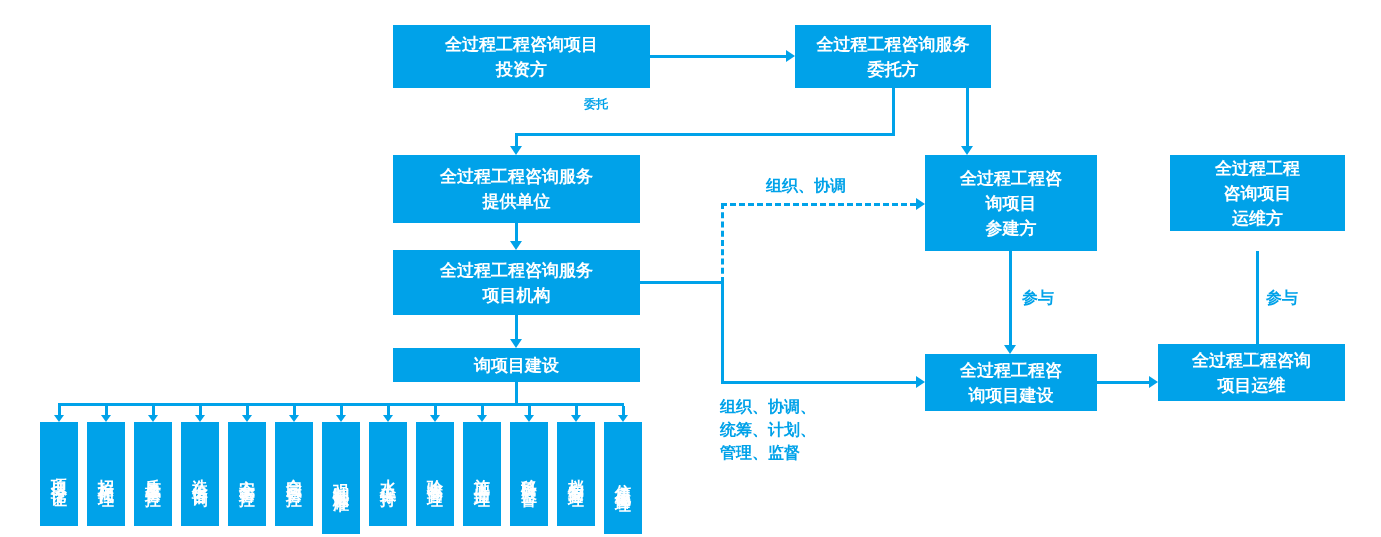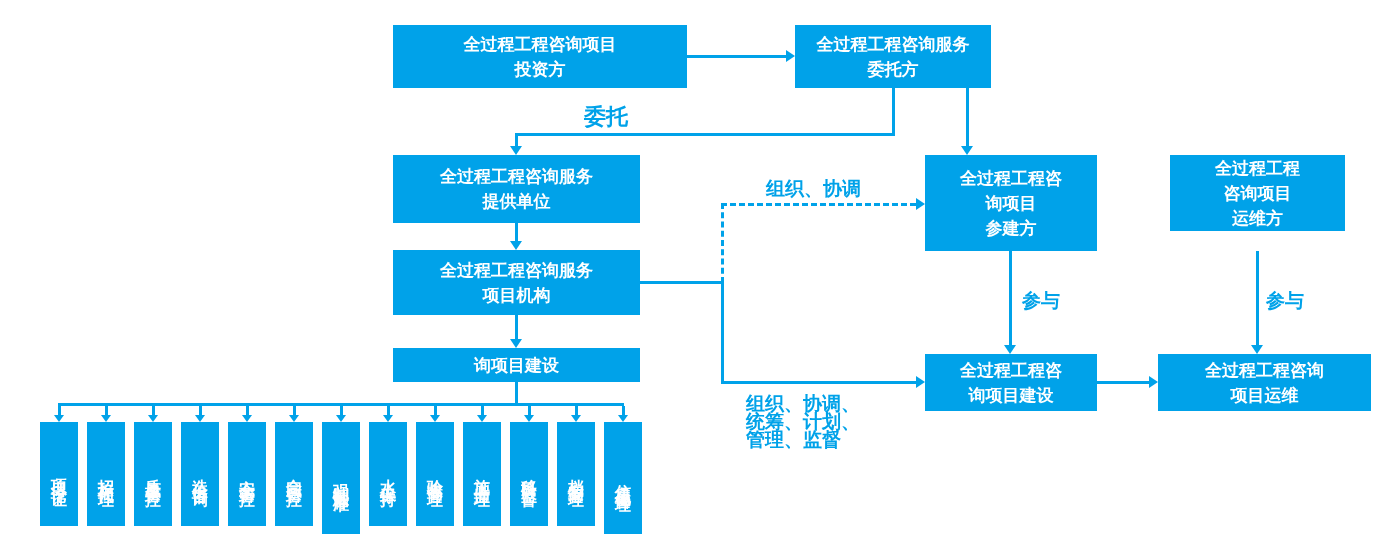"全过程工程咨询项目" div.box { width: 294px -> 257px }
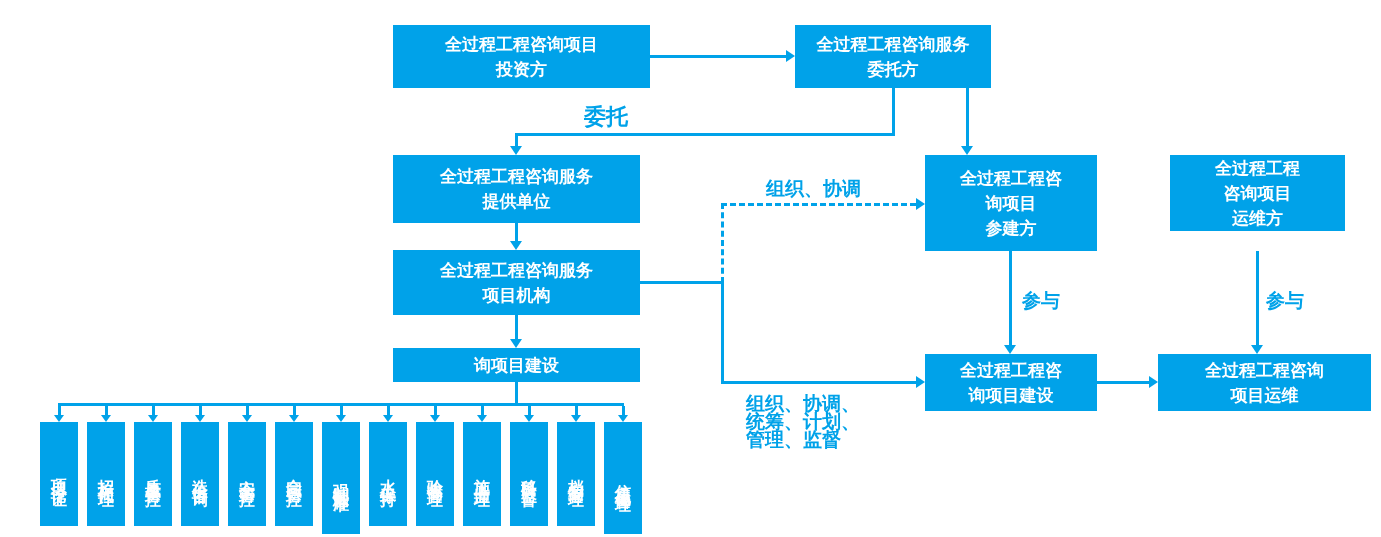"委托" div.edge-label { font-size: 22px -> 12px; top: 102px -> 96px }
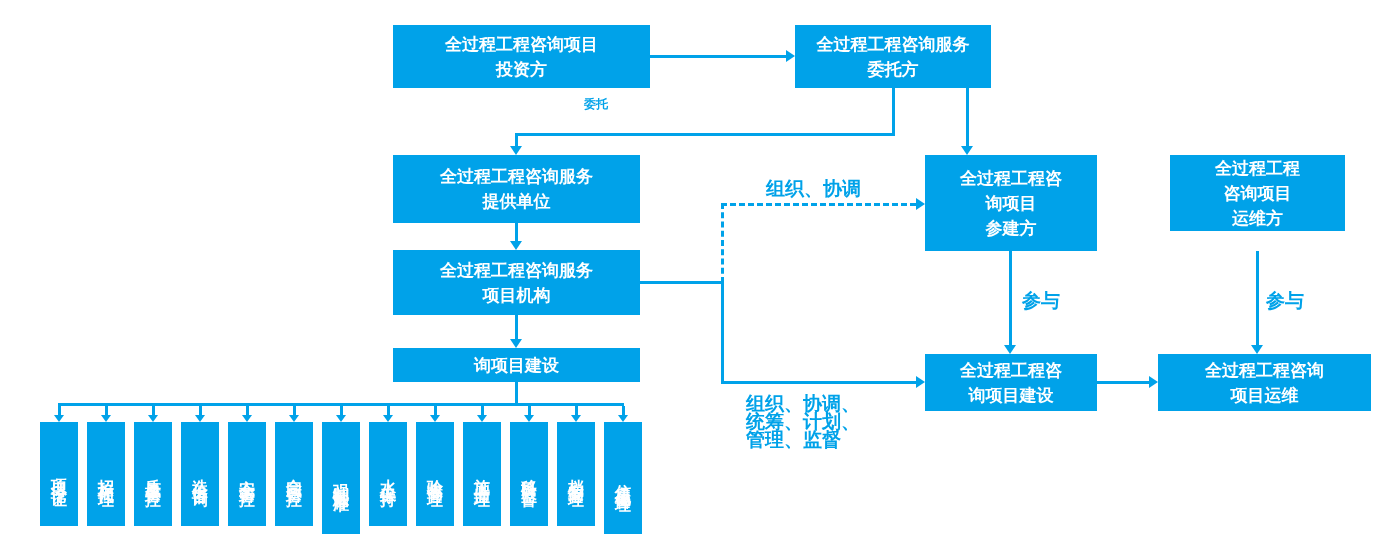"组织、协调" .edge-label { font-size: 19px -> 16px }
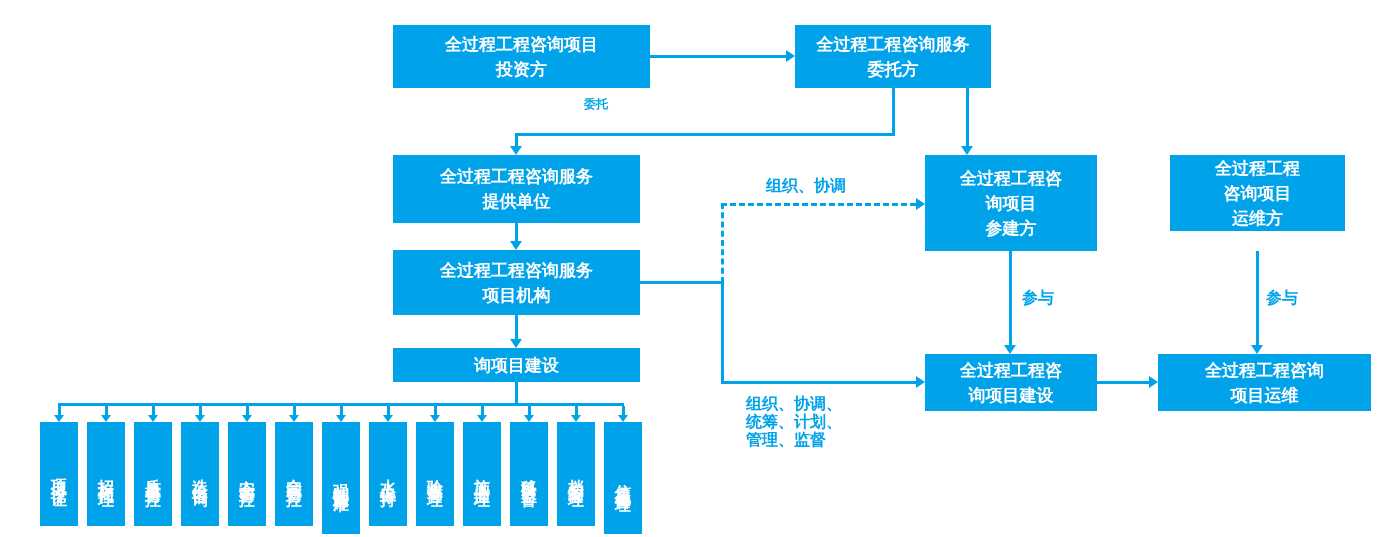"全过程工程咨询" div.box { top: 354px -> 344px; width: 213px -> 187px }
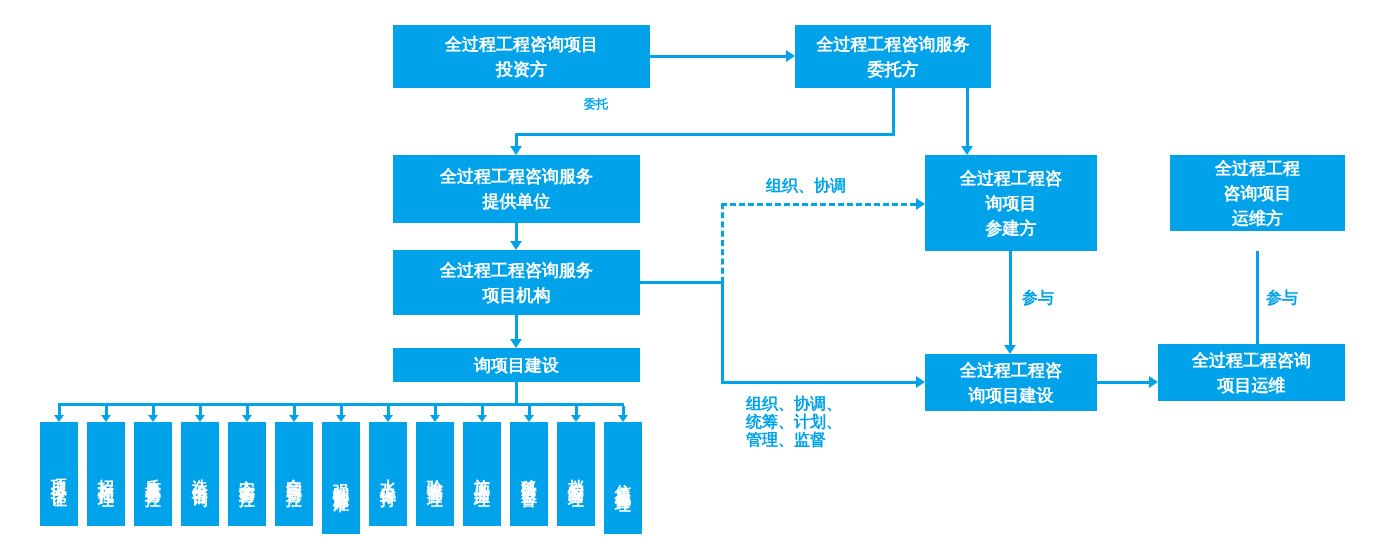"组织、协调、" div.edge-label { left: 746px -> 720px; line-height: 18px -> 23px }
